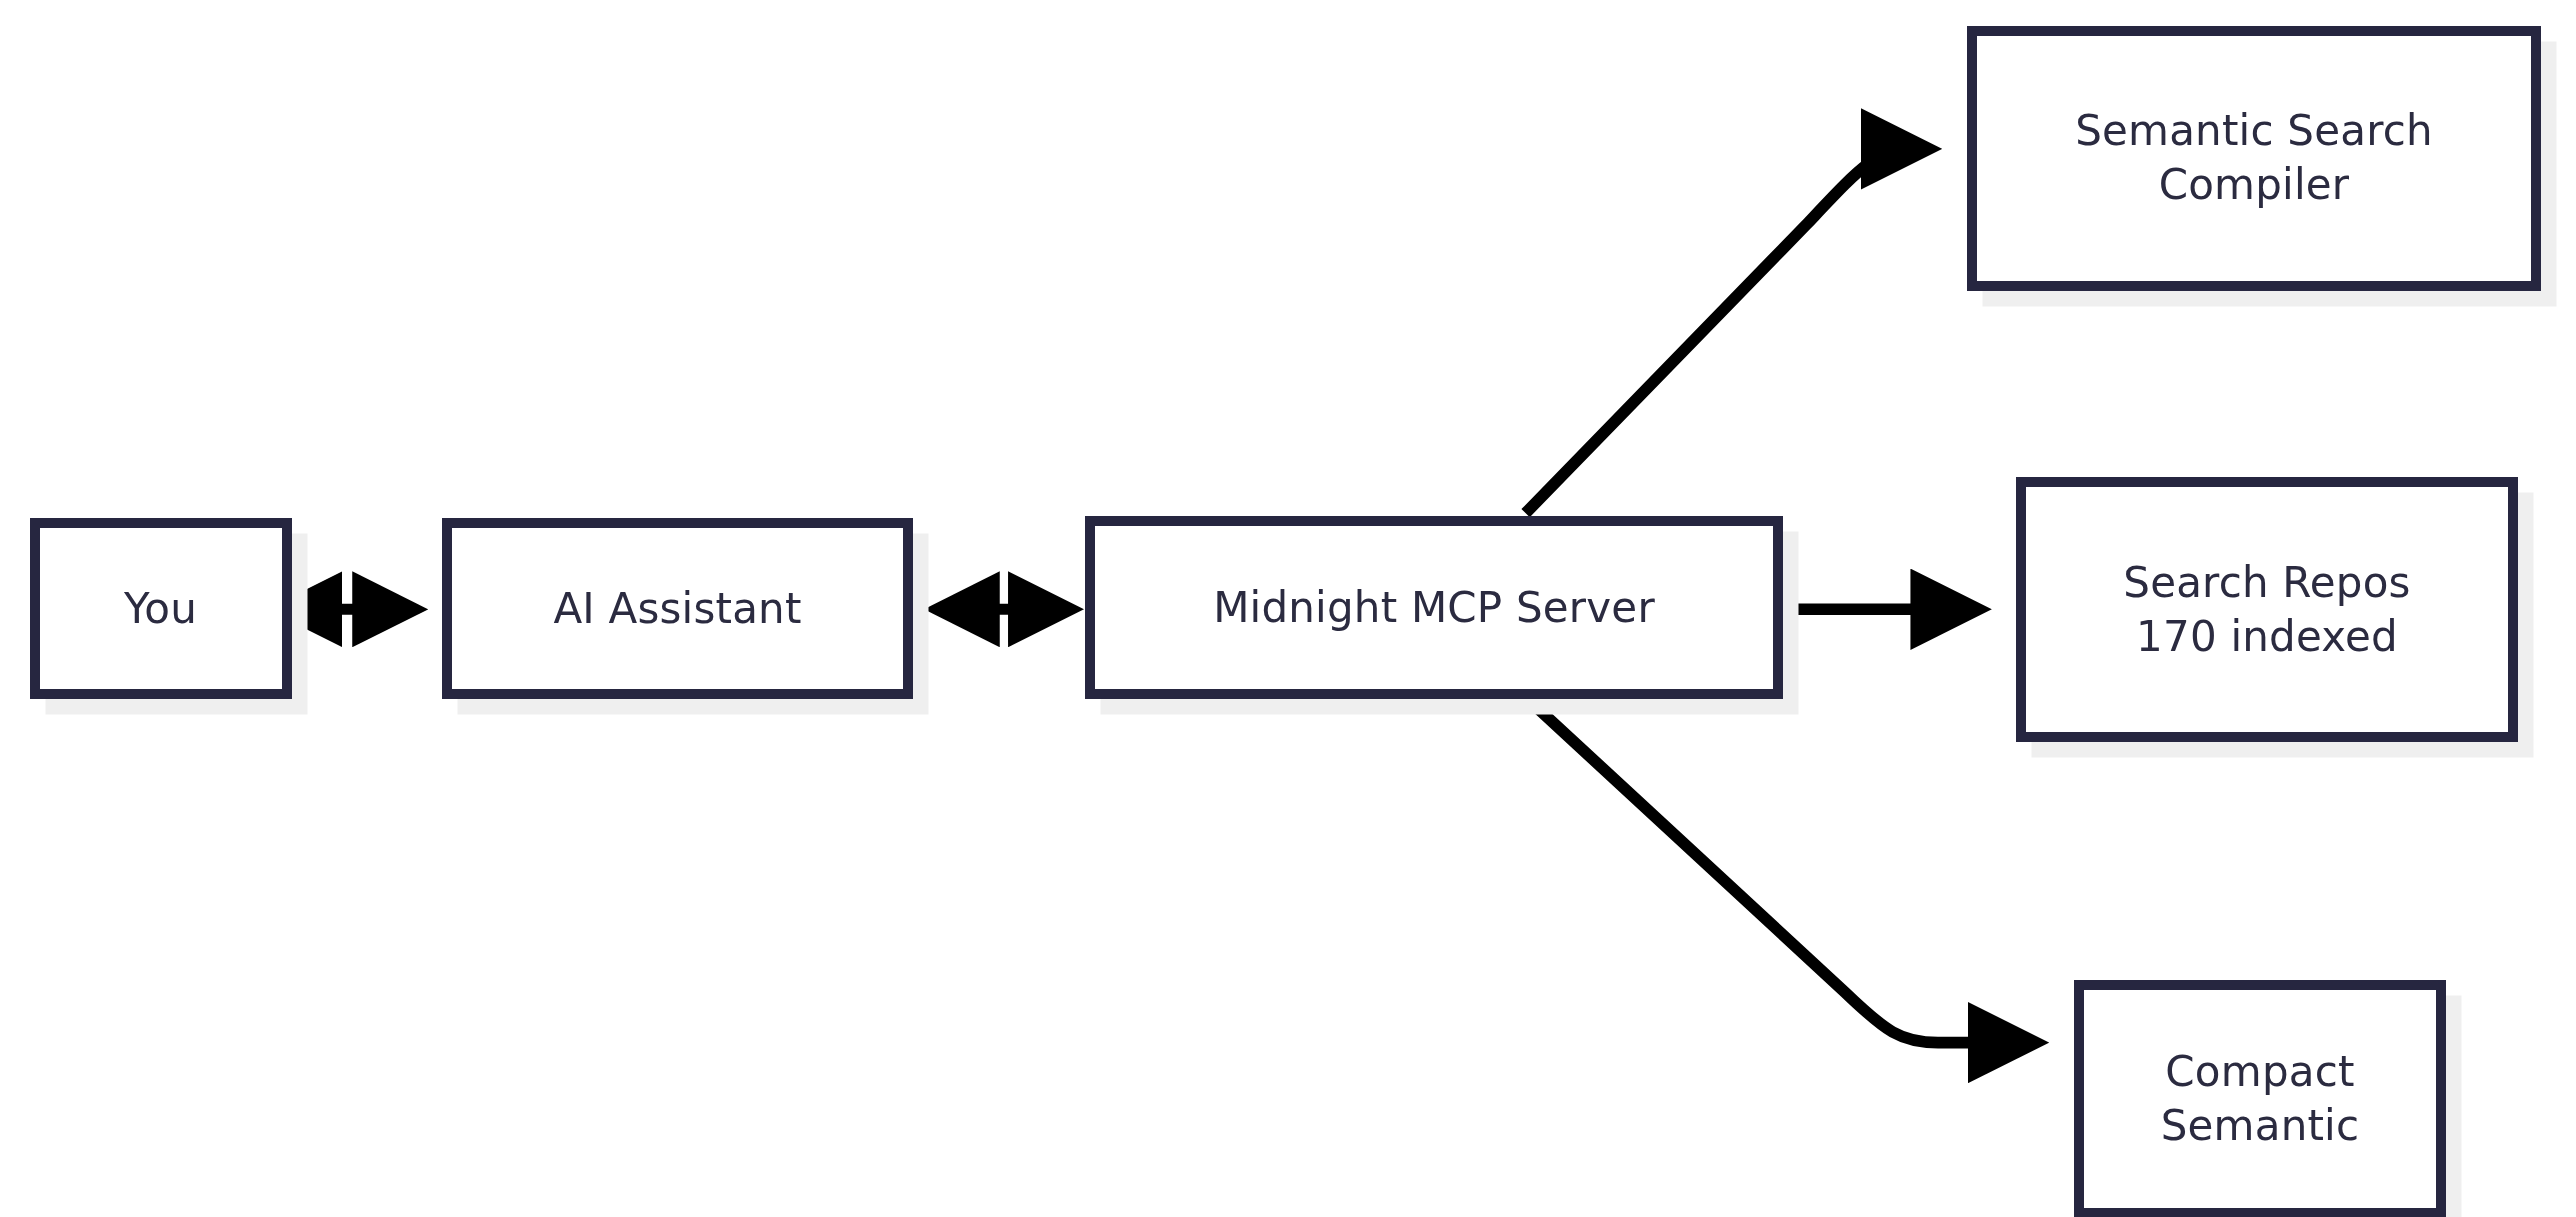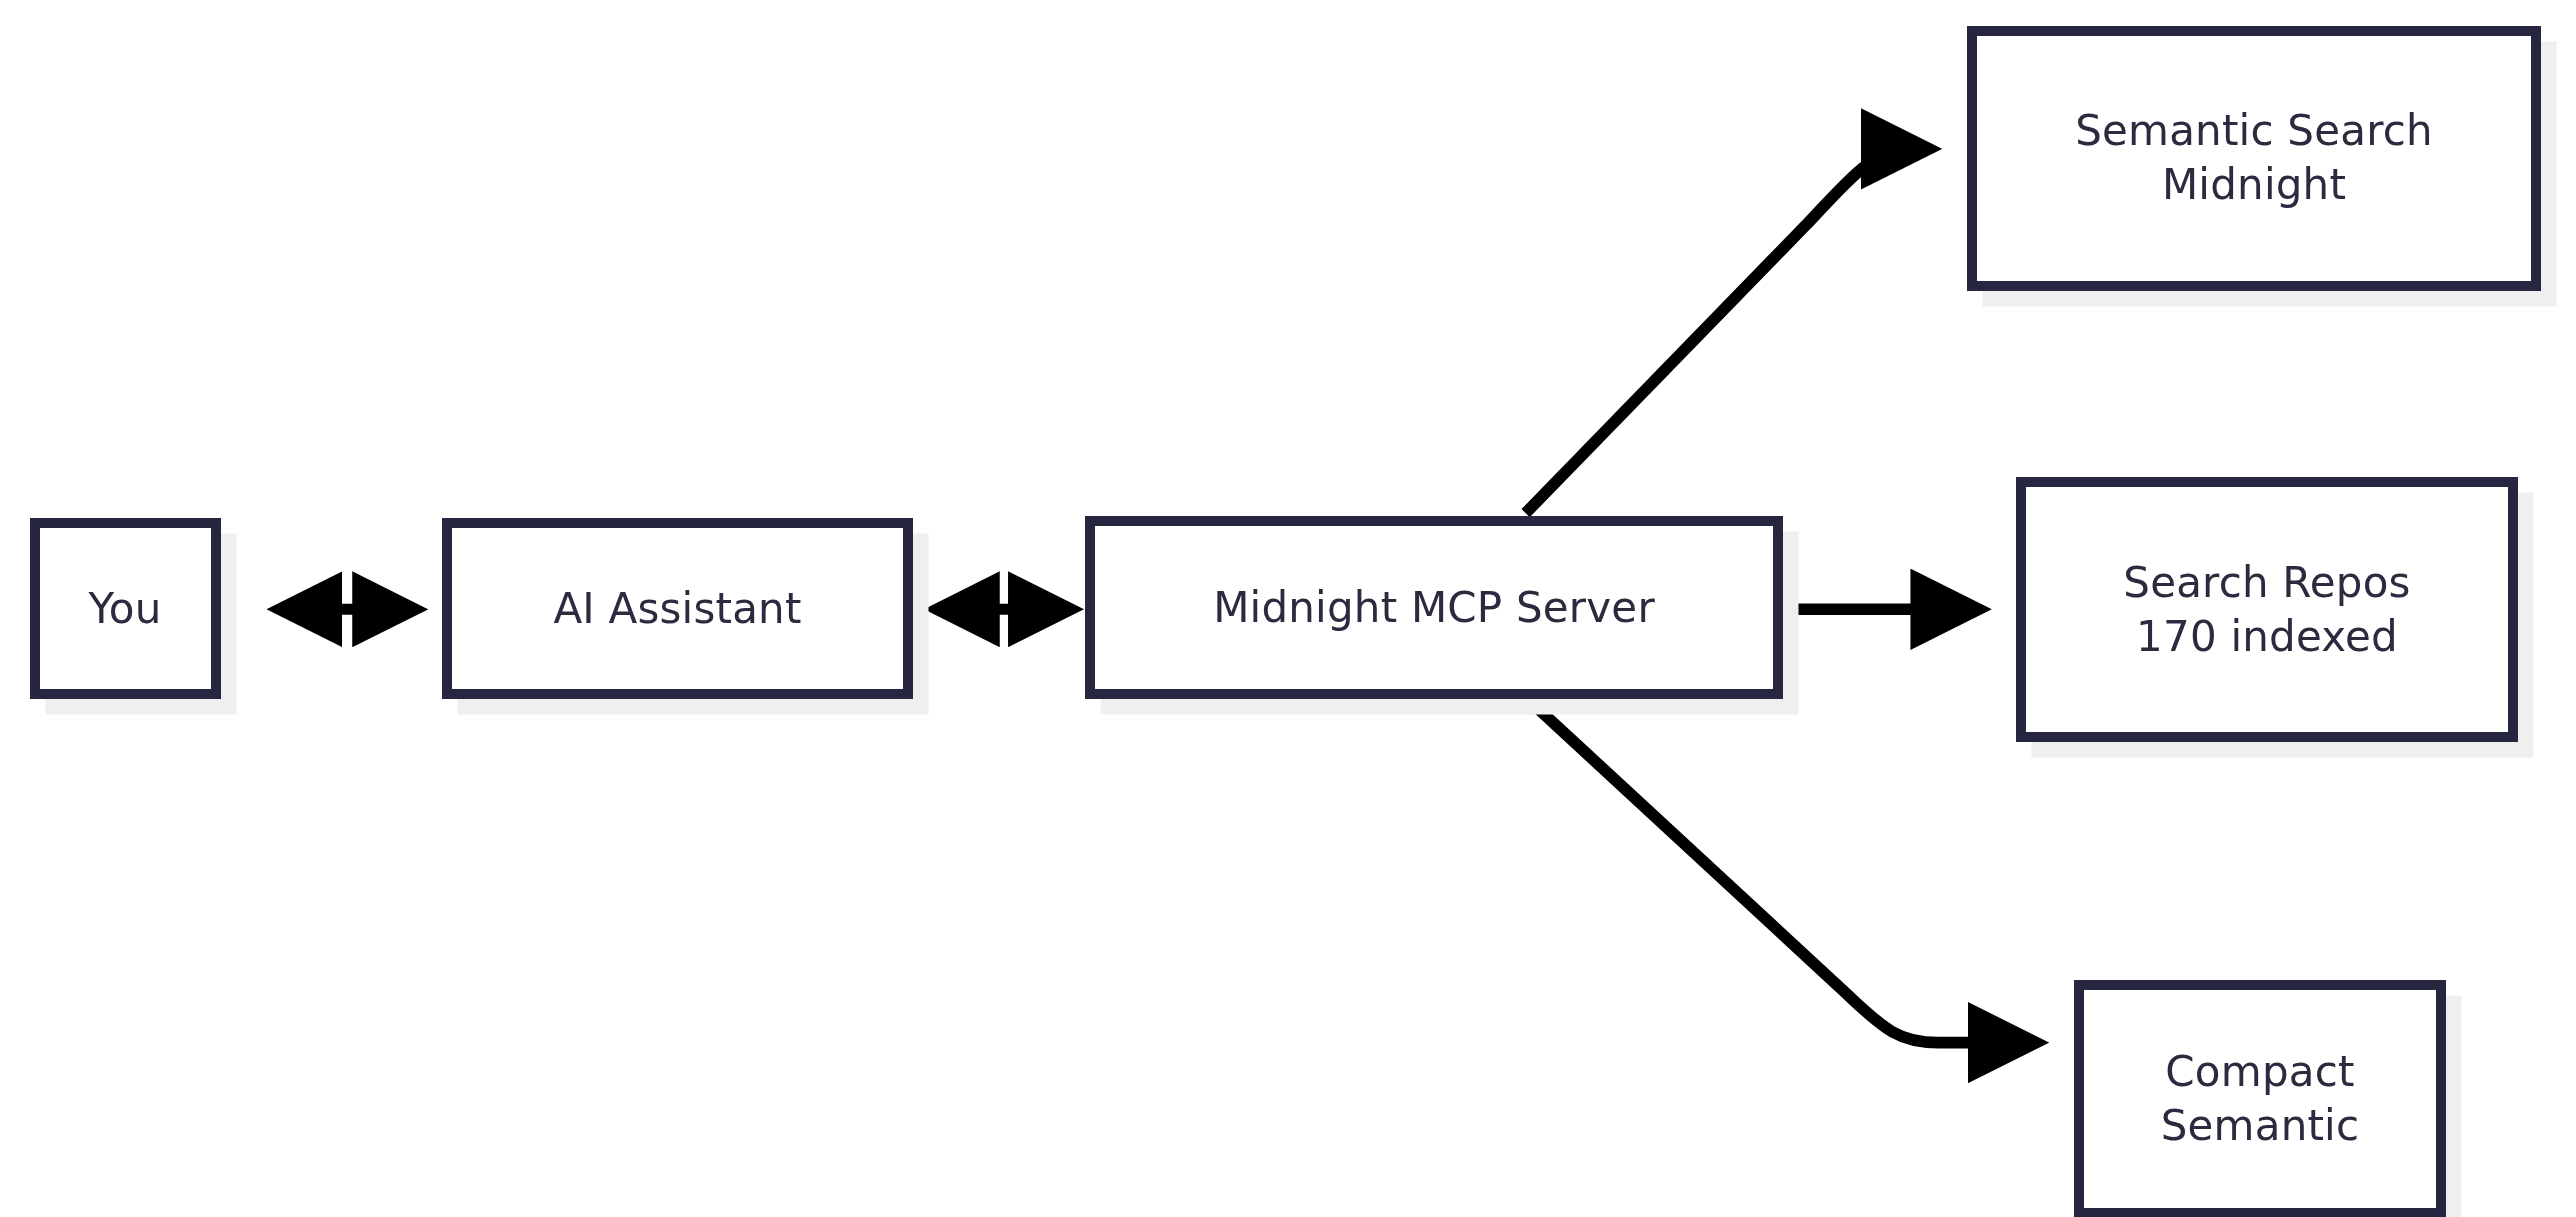"Midnight" div.node-line { text: Midnight -> Compiler }
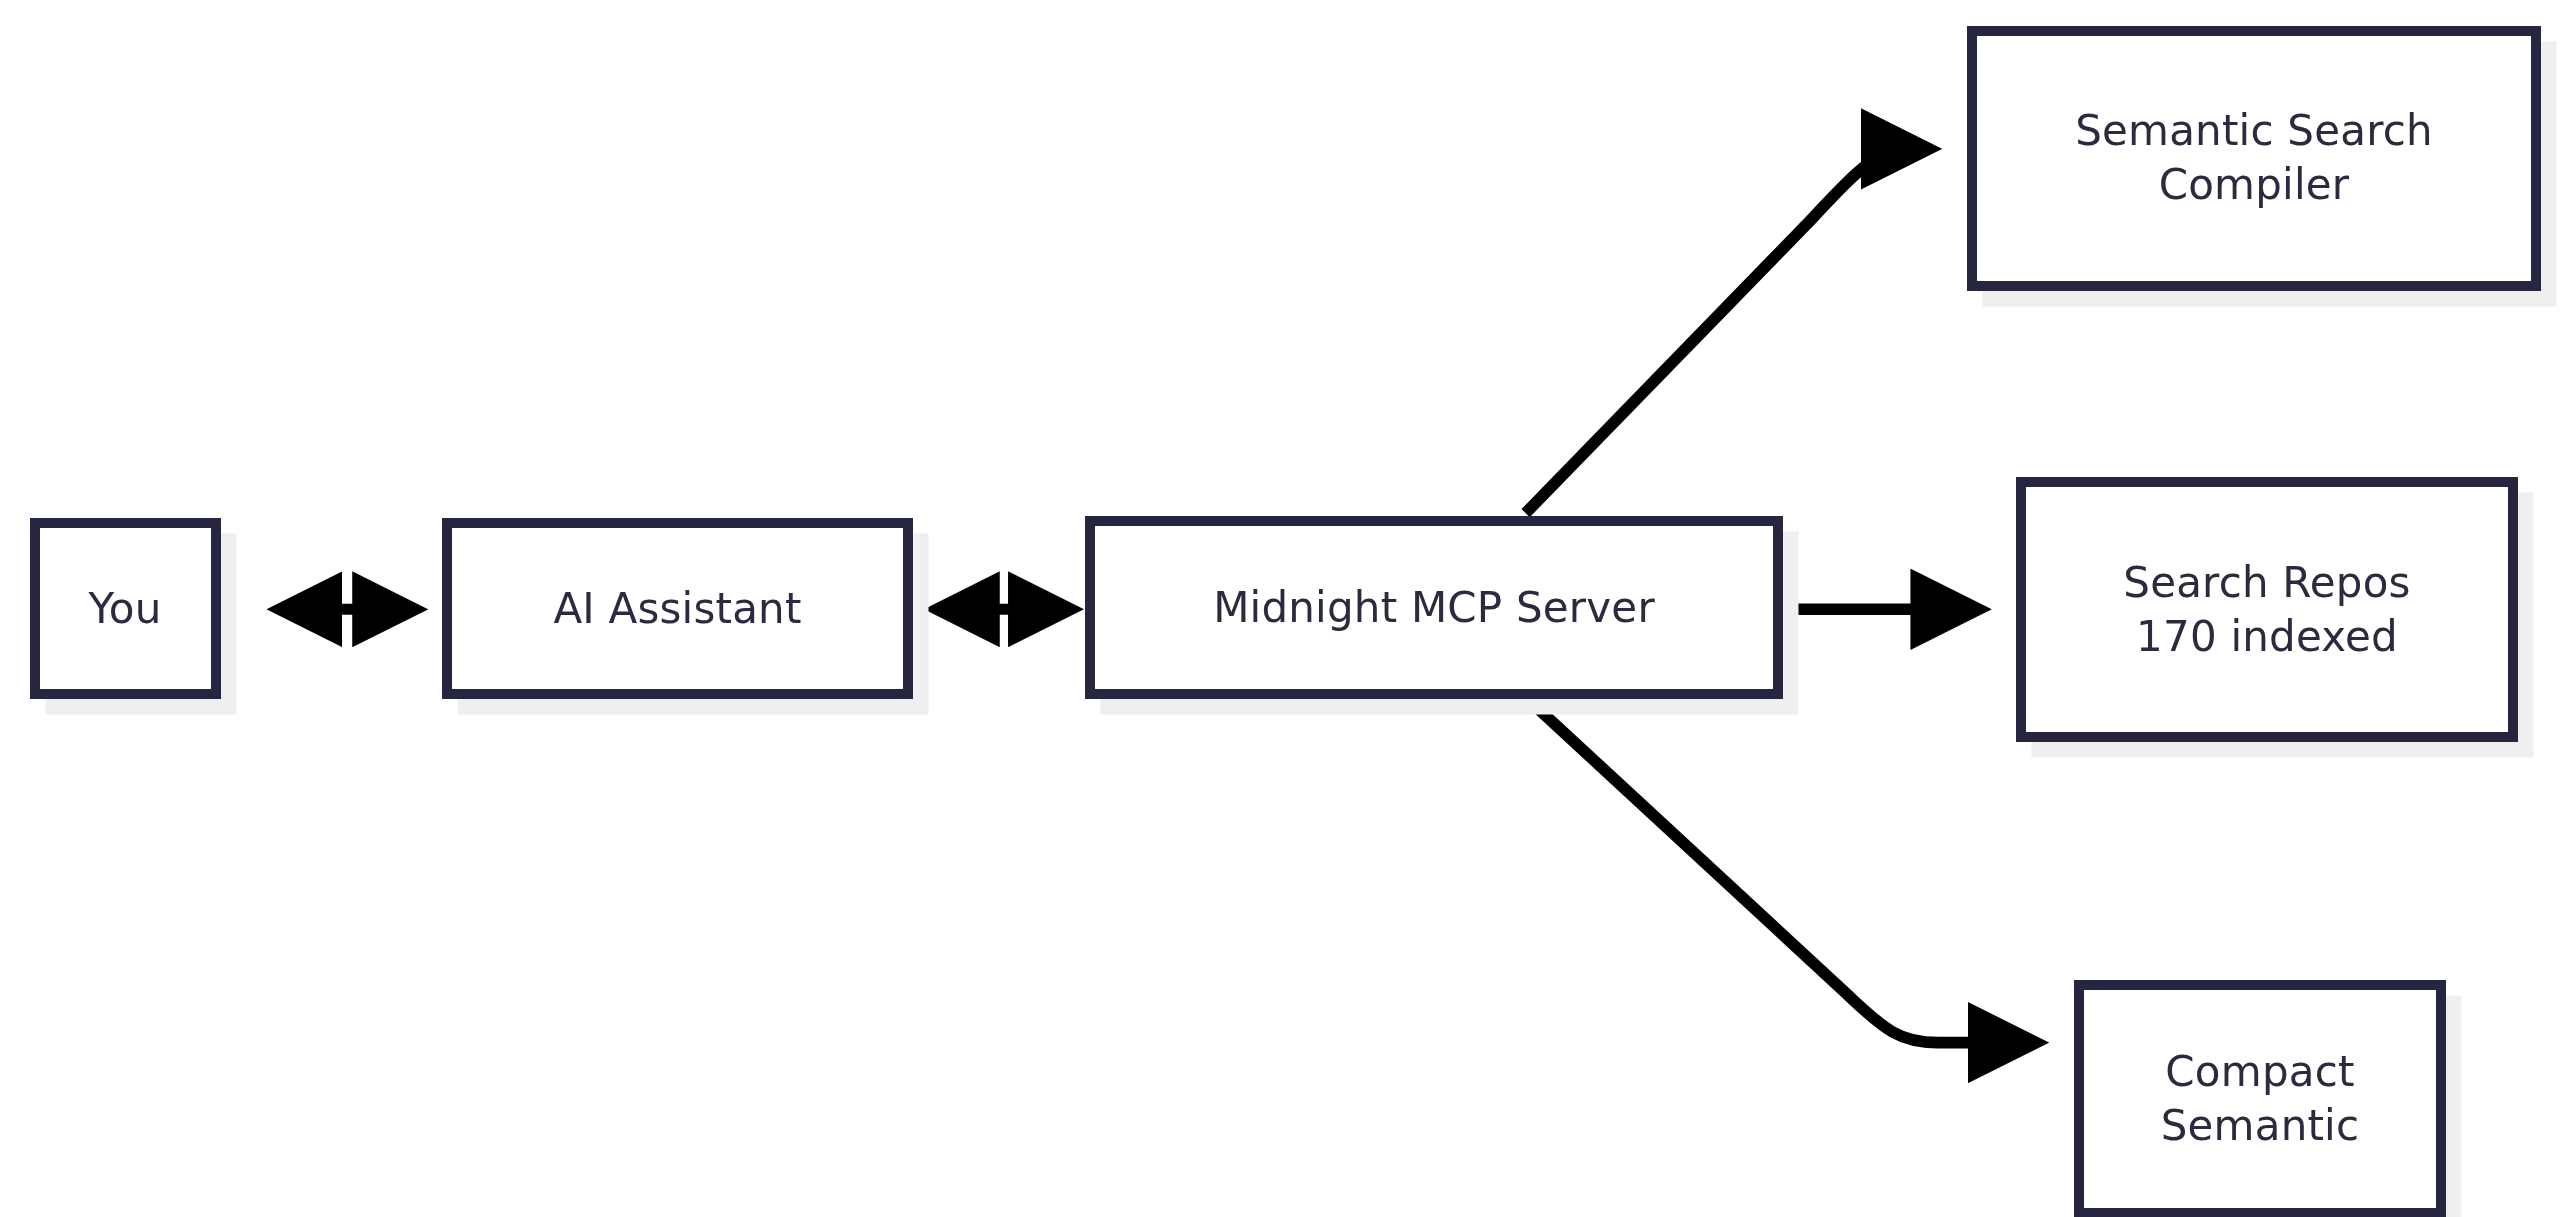"You" #node-you { width: 191px -> 262px }
